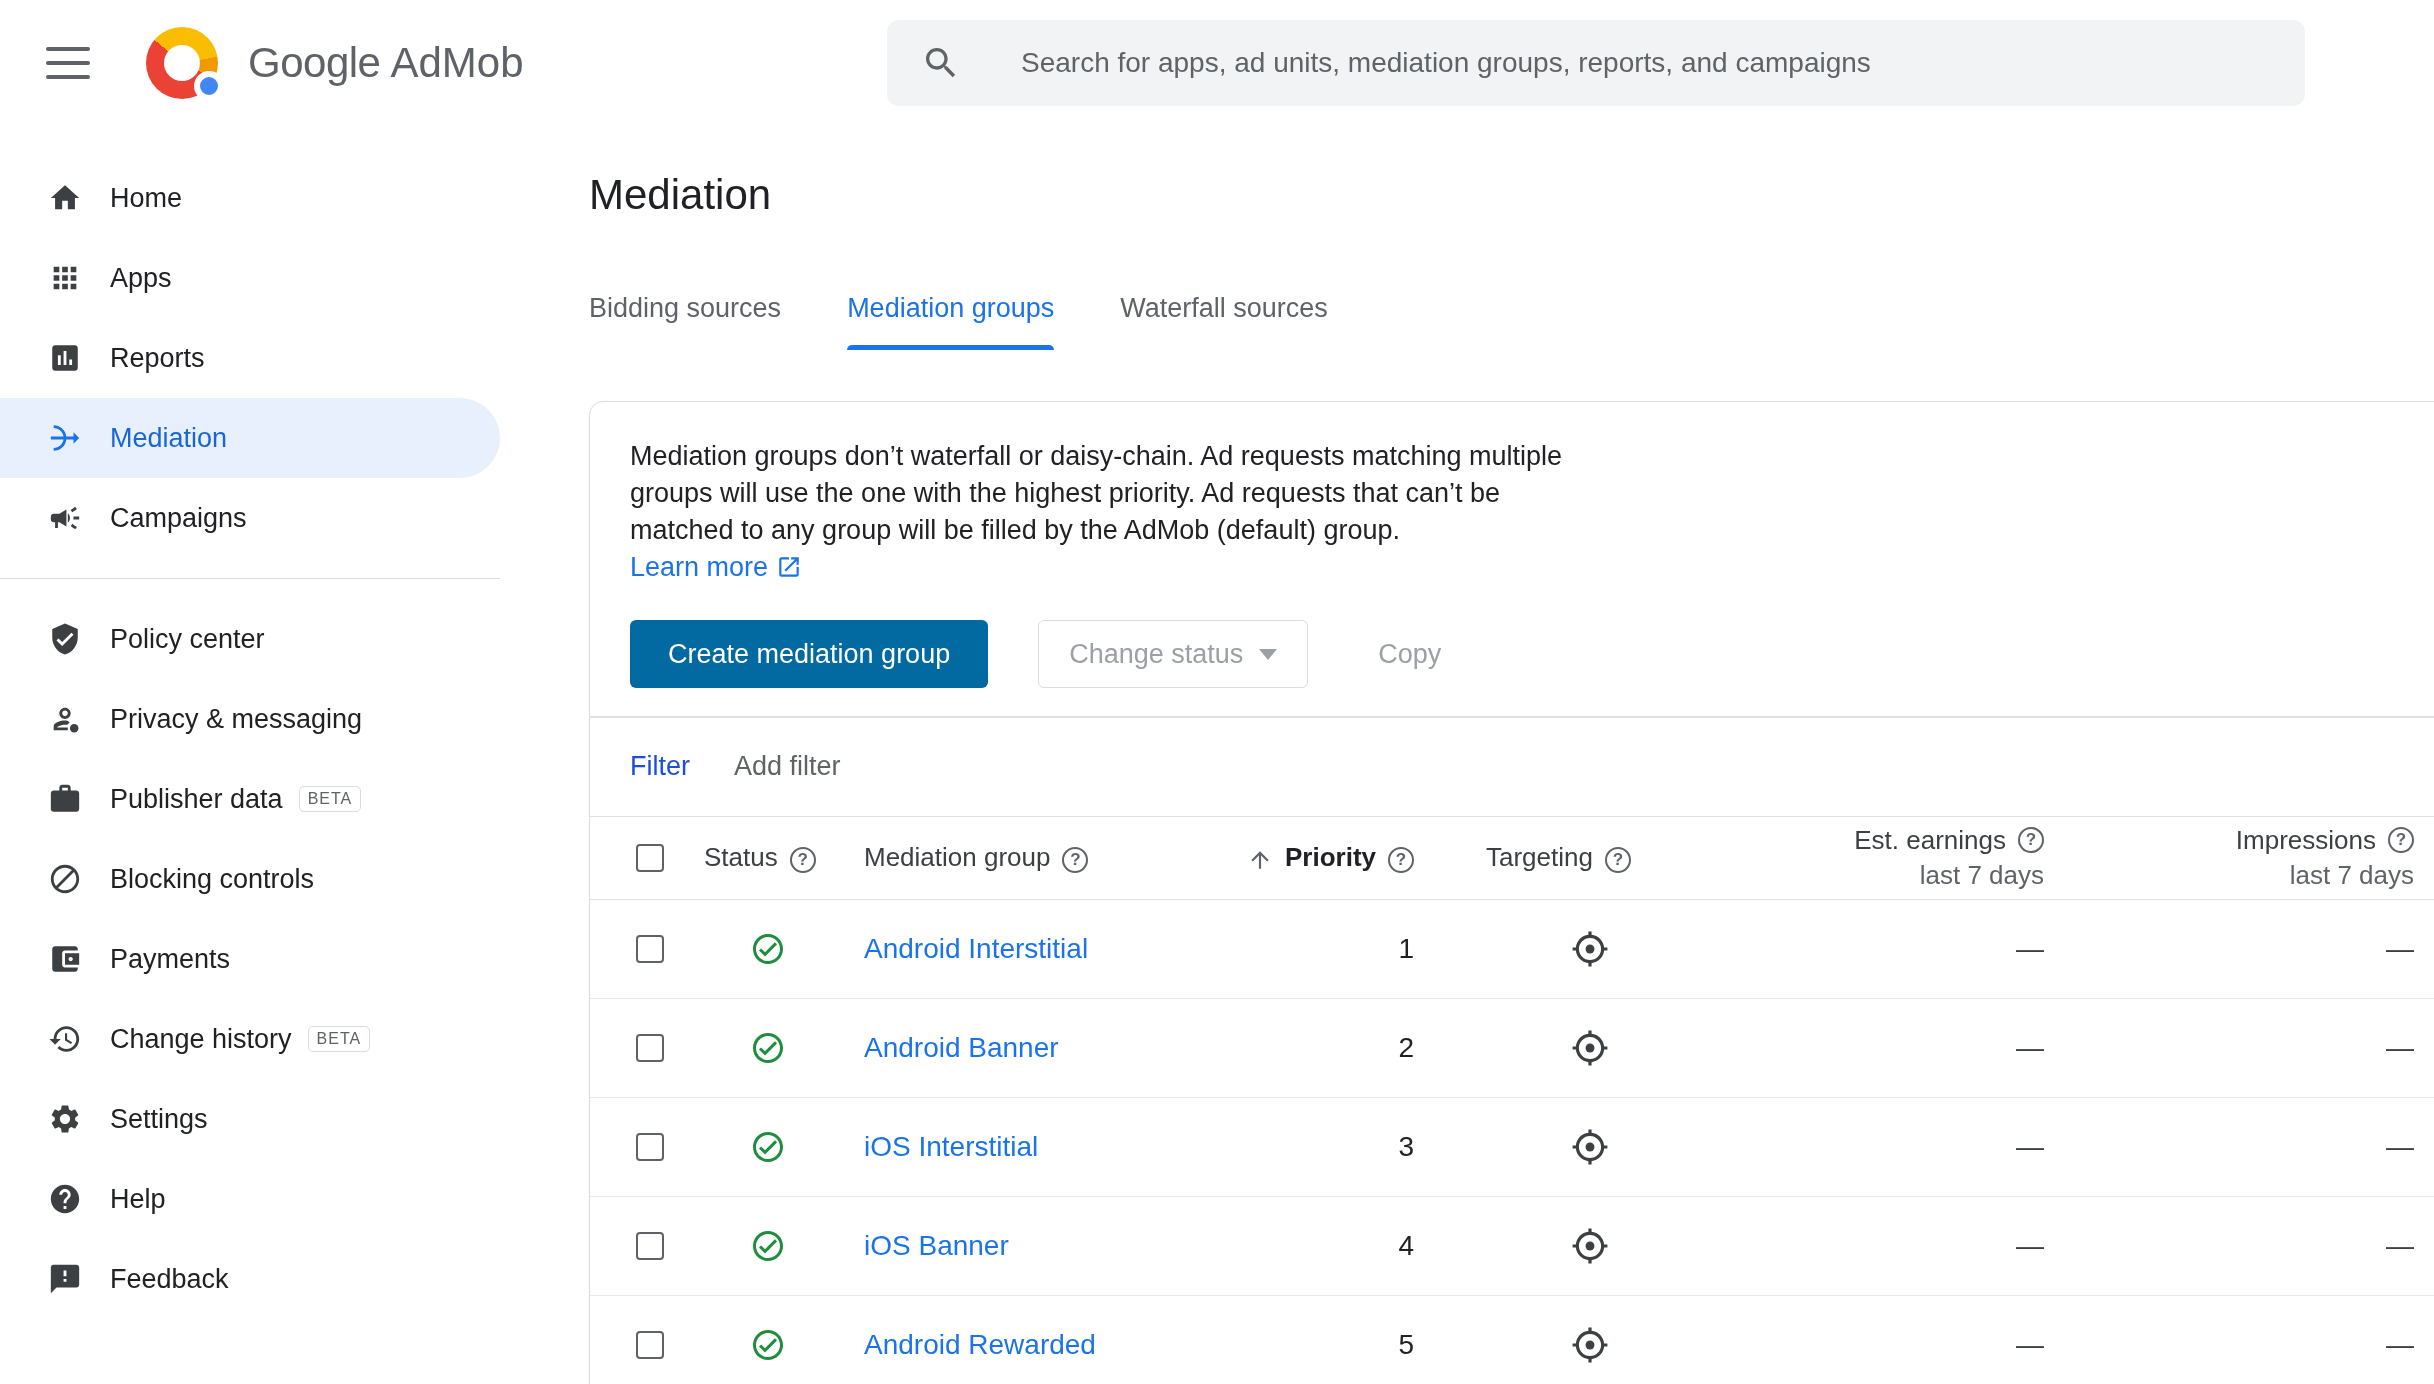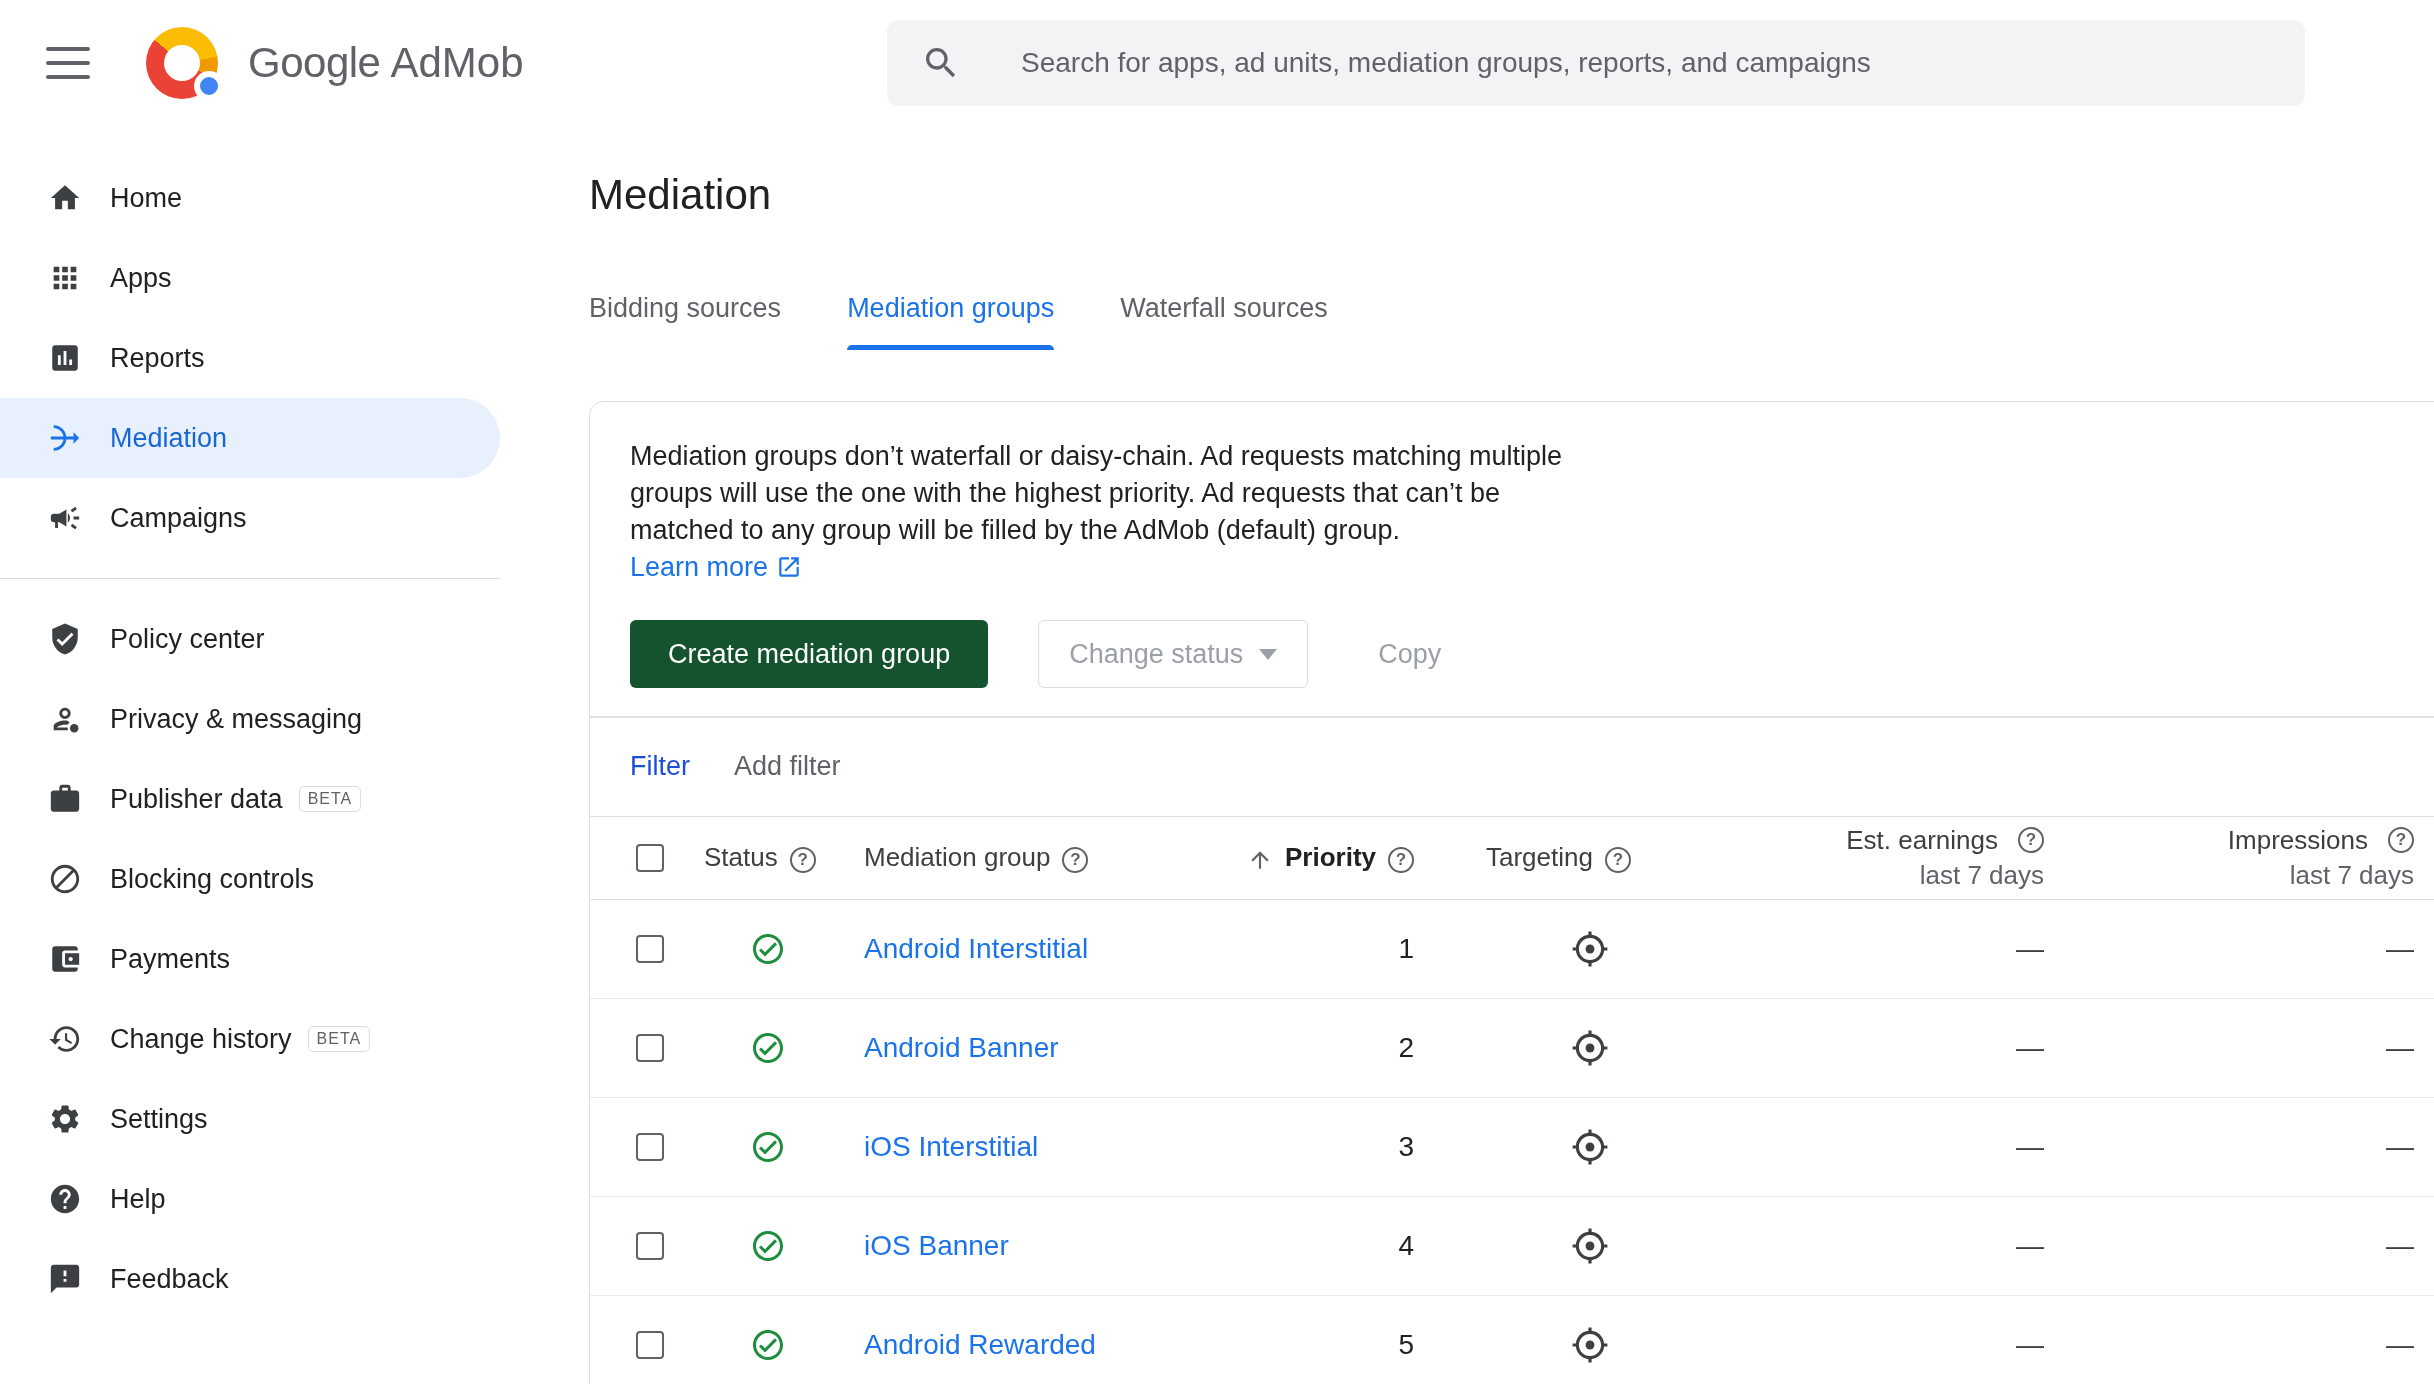"Create mediation group" .btn-primary { background: #14532d -> #0369a1 }
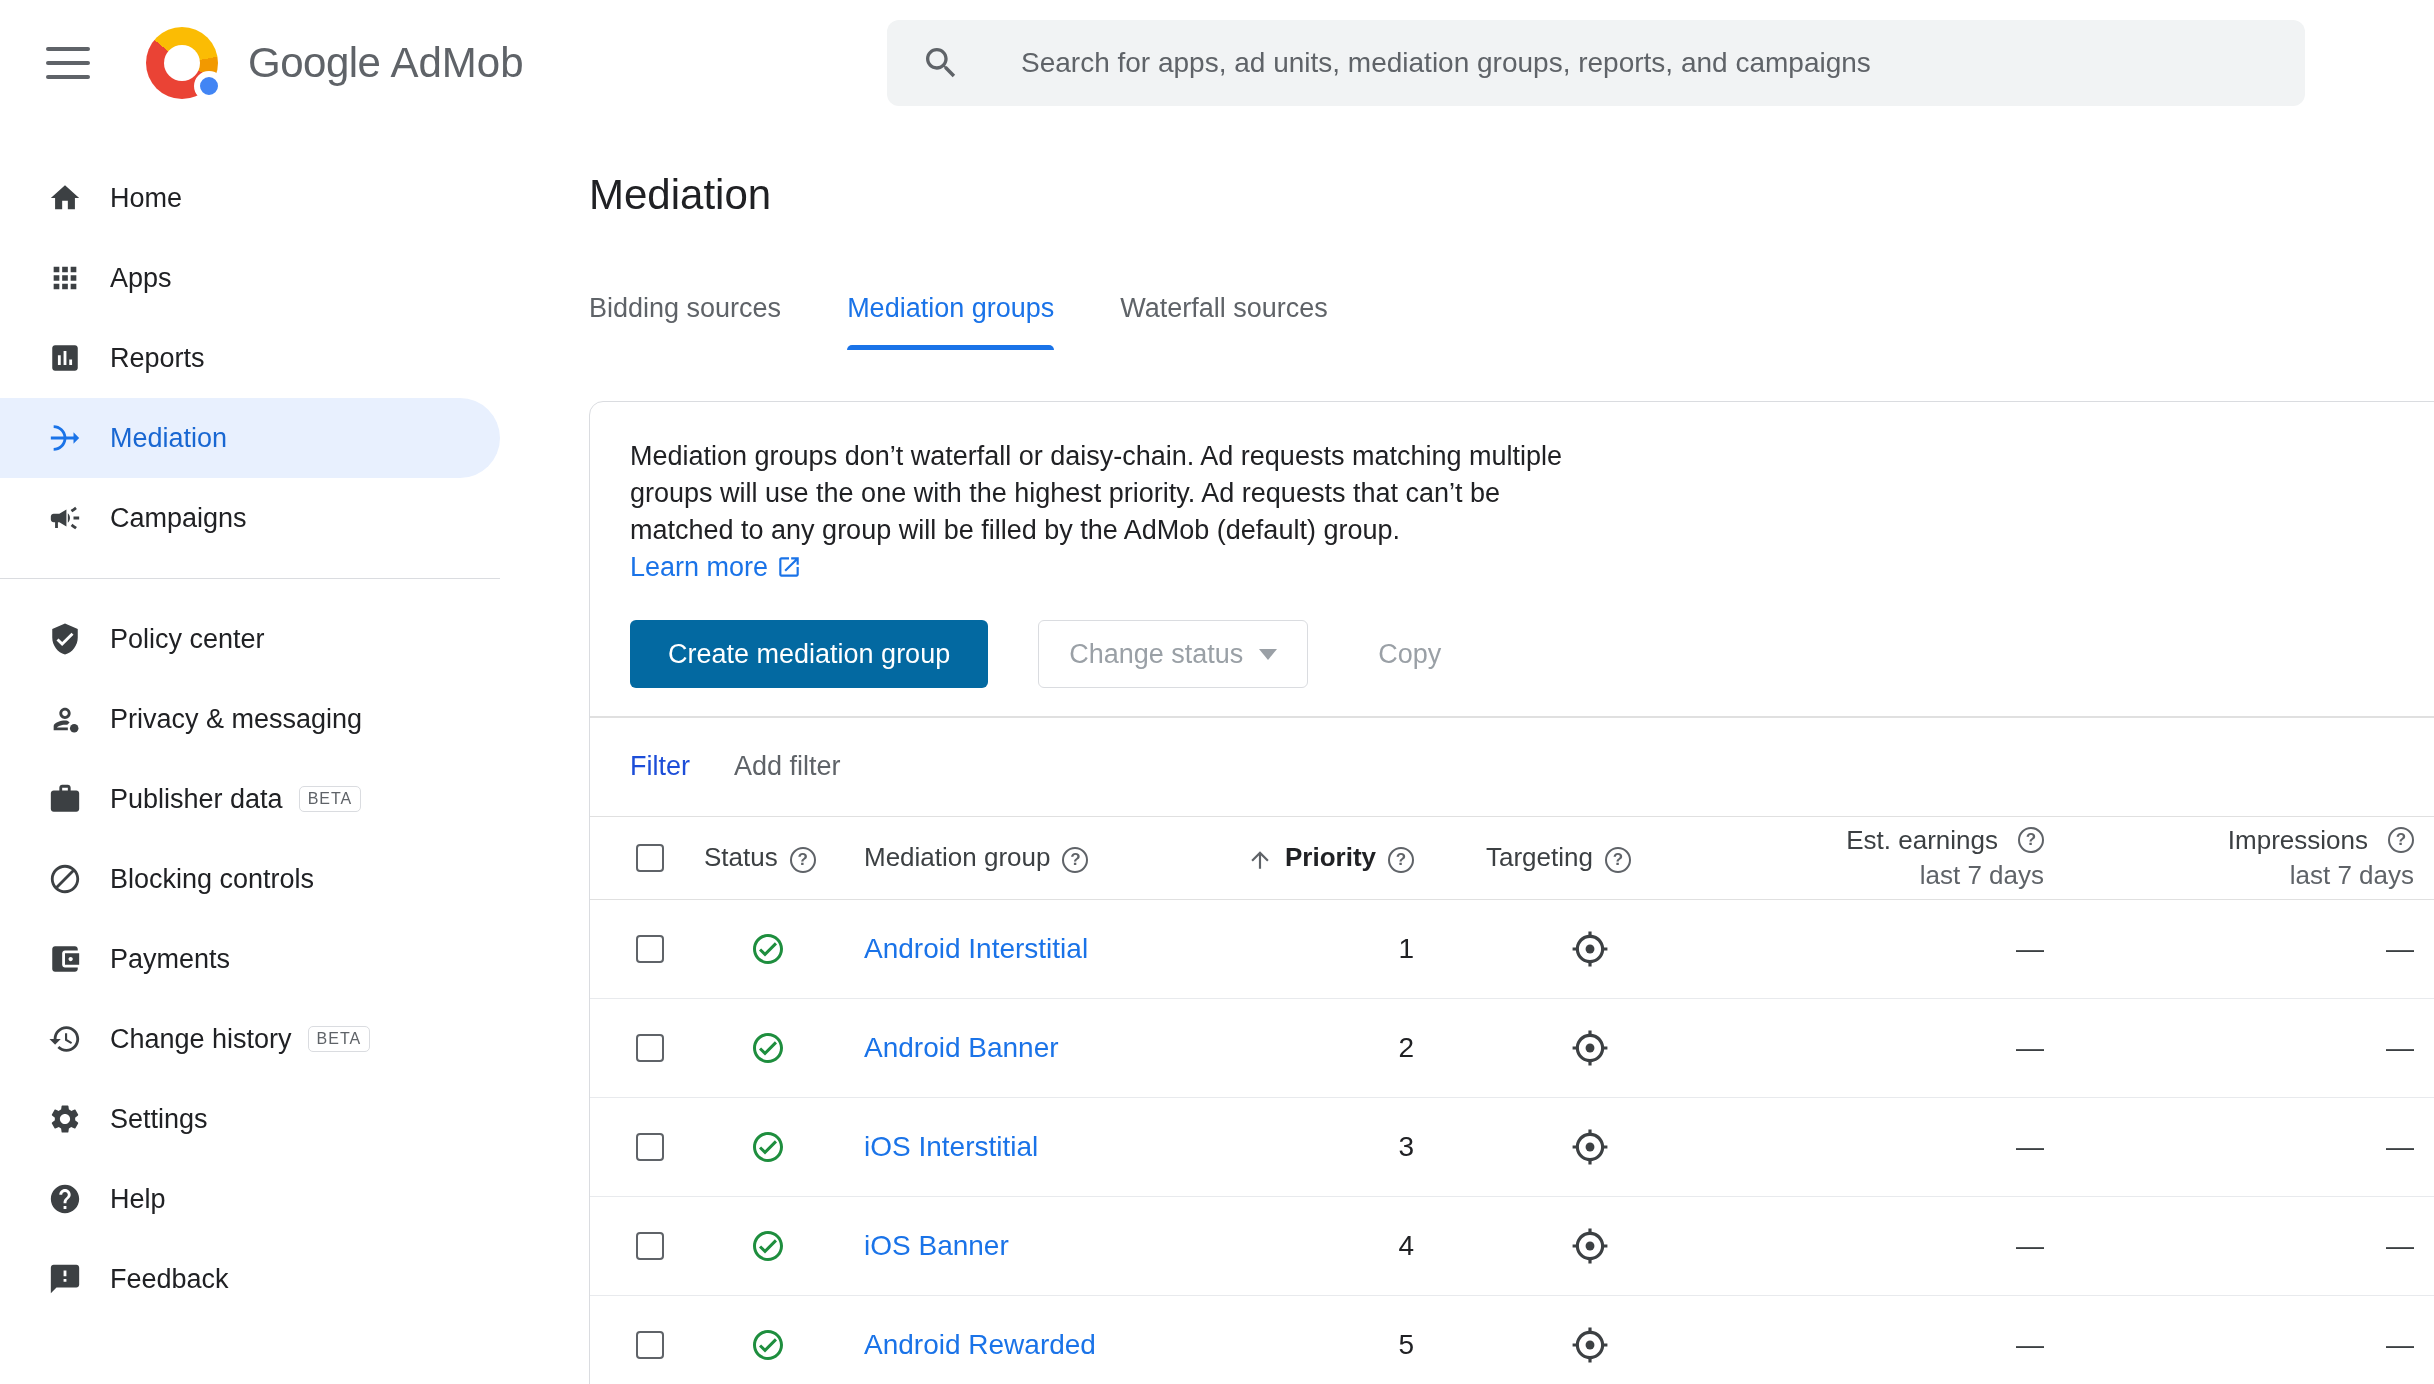"Est. earnings" .h-num .top { gap: 20px -> 12px }
